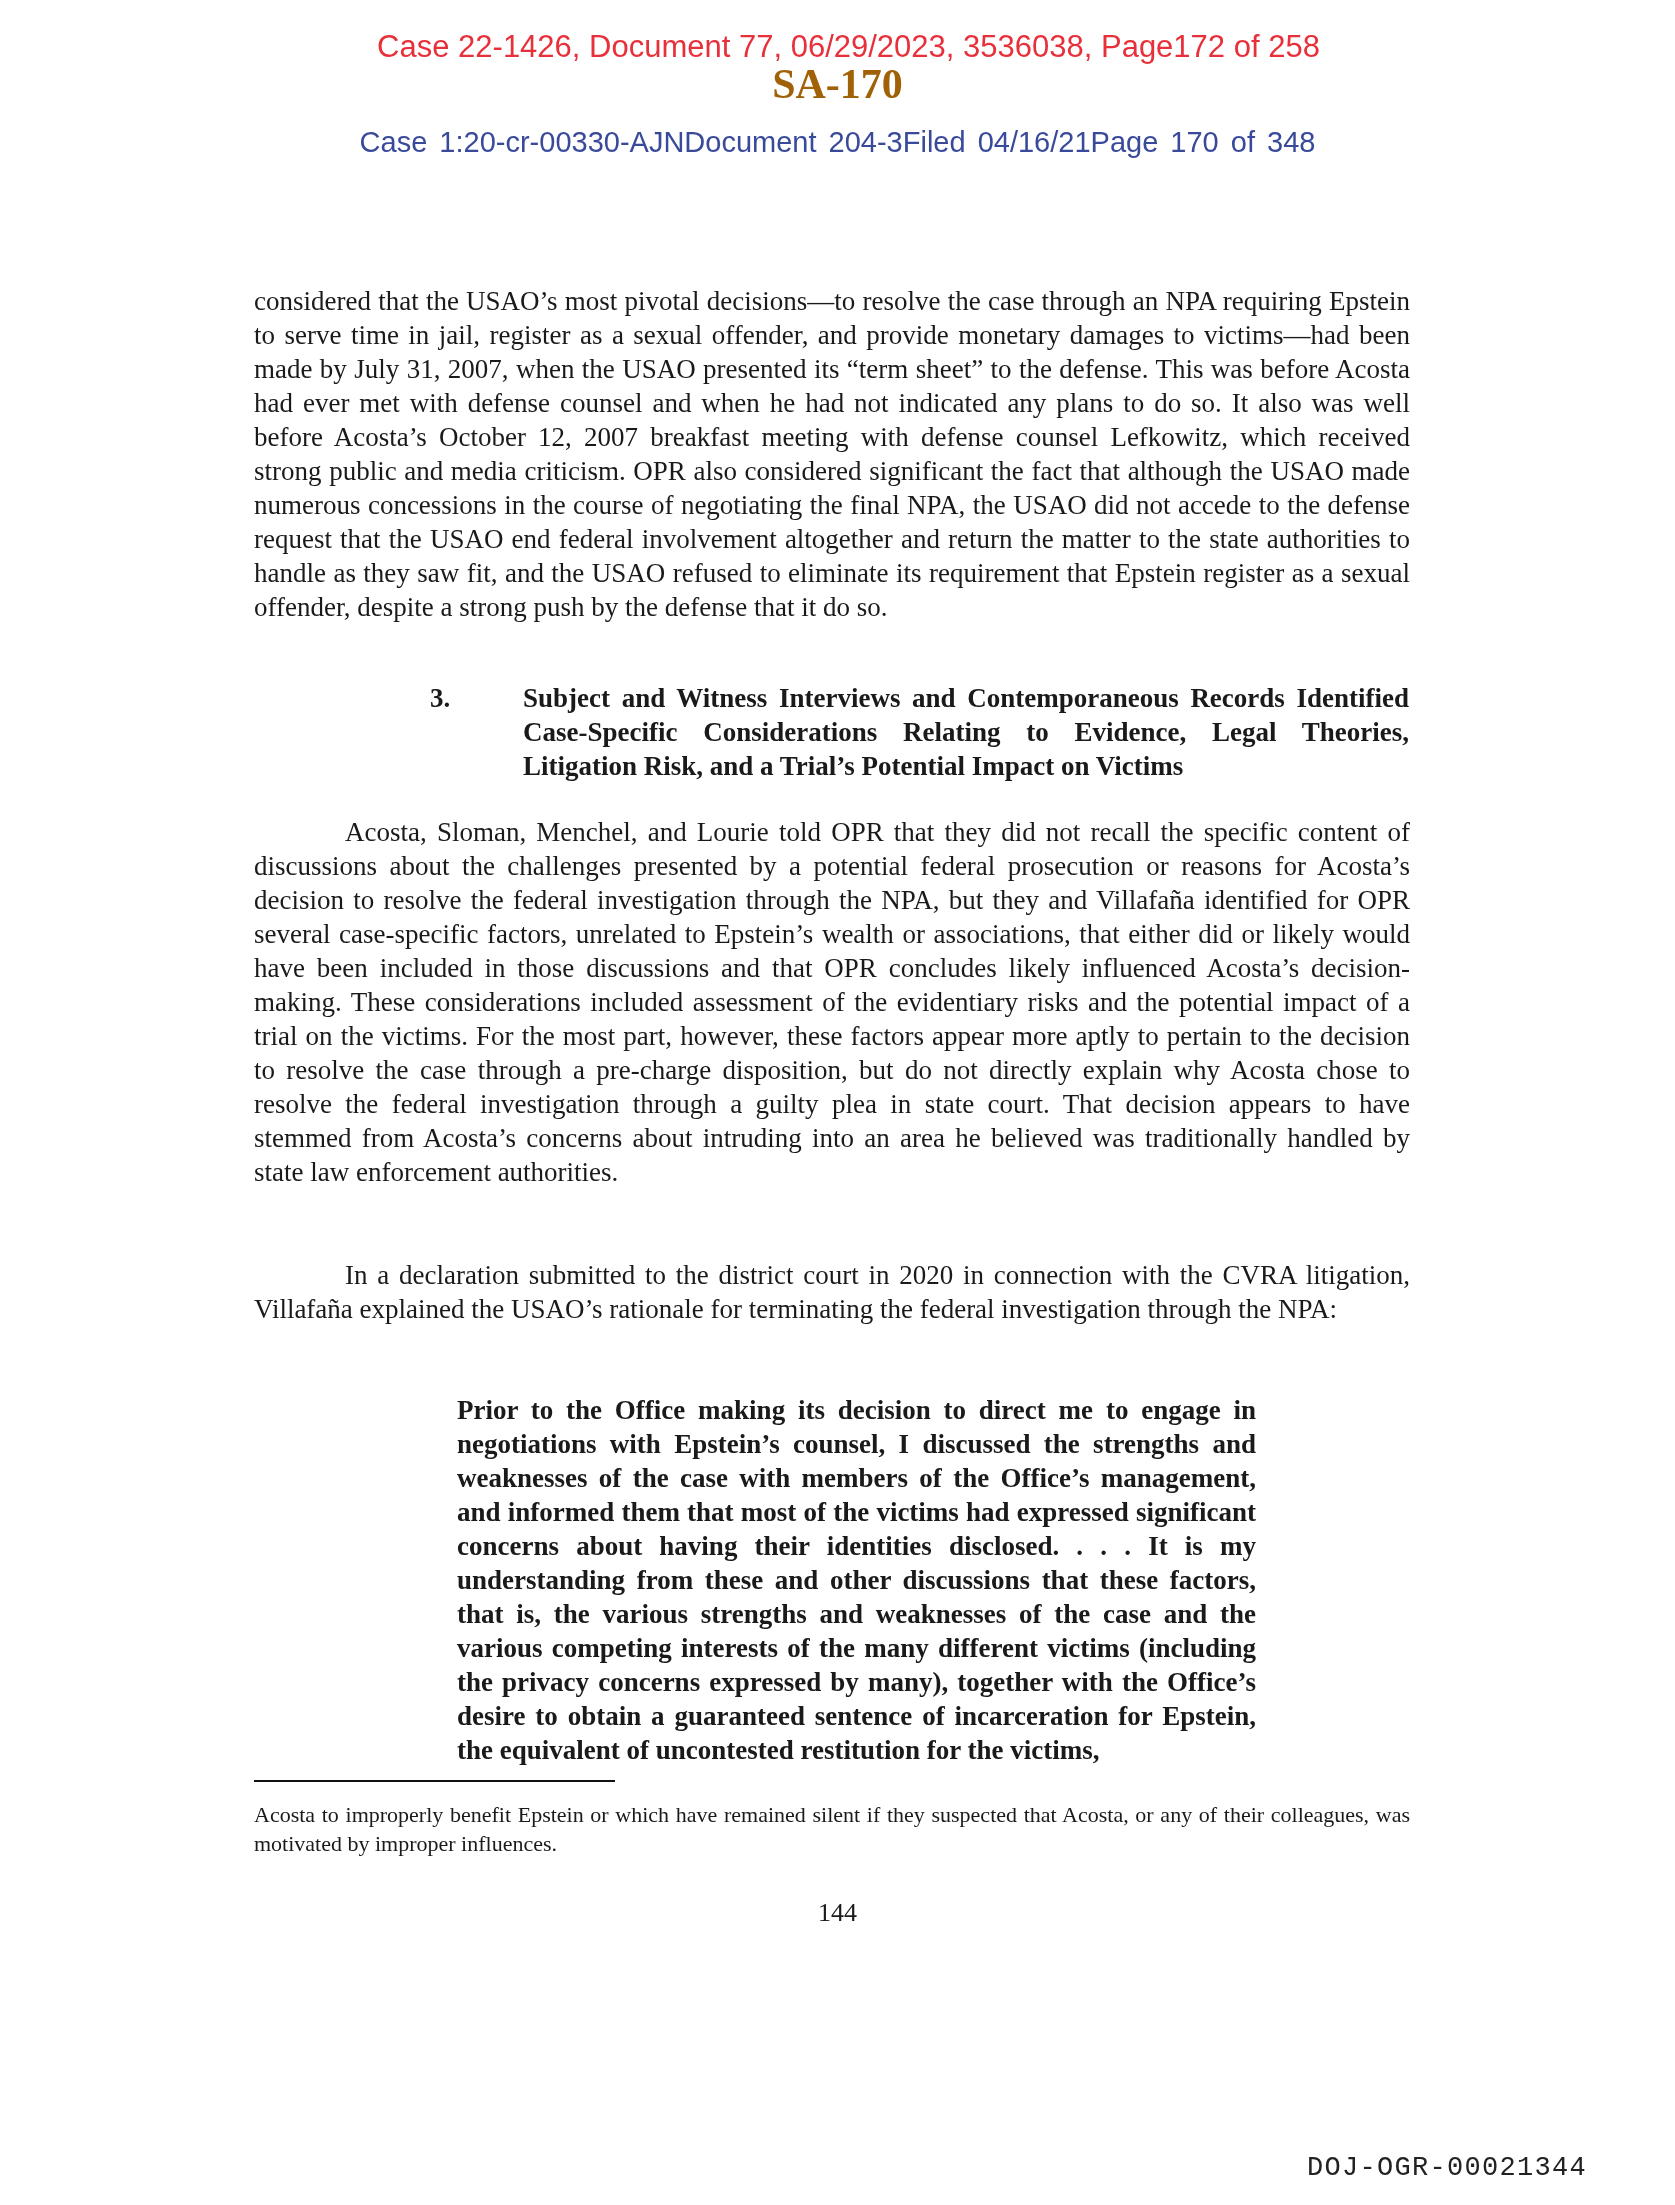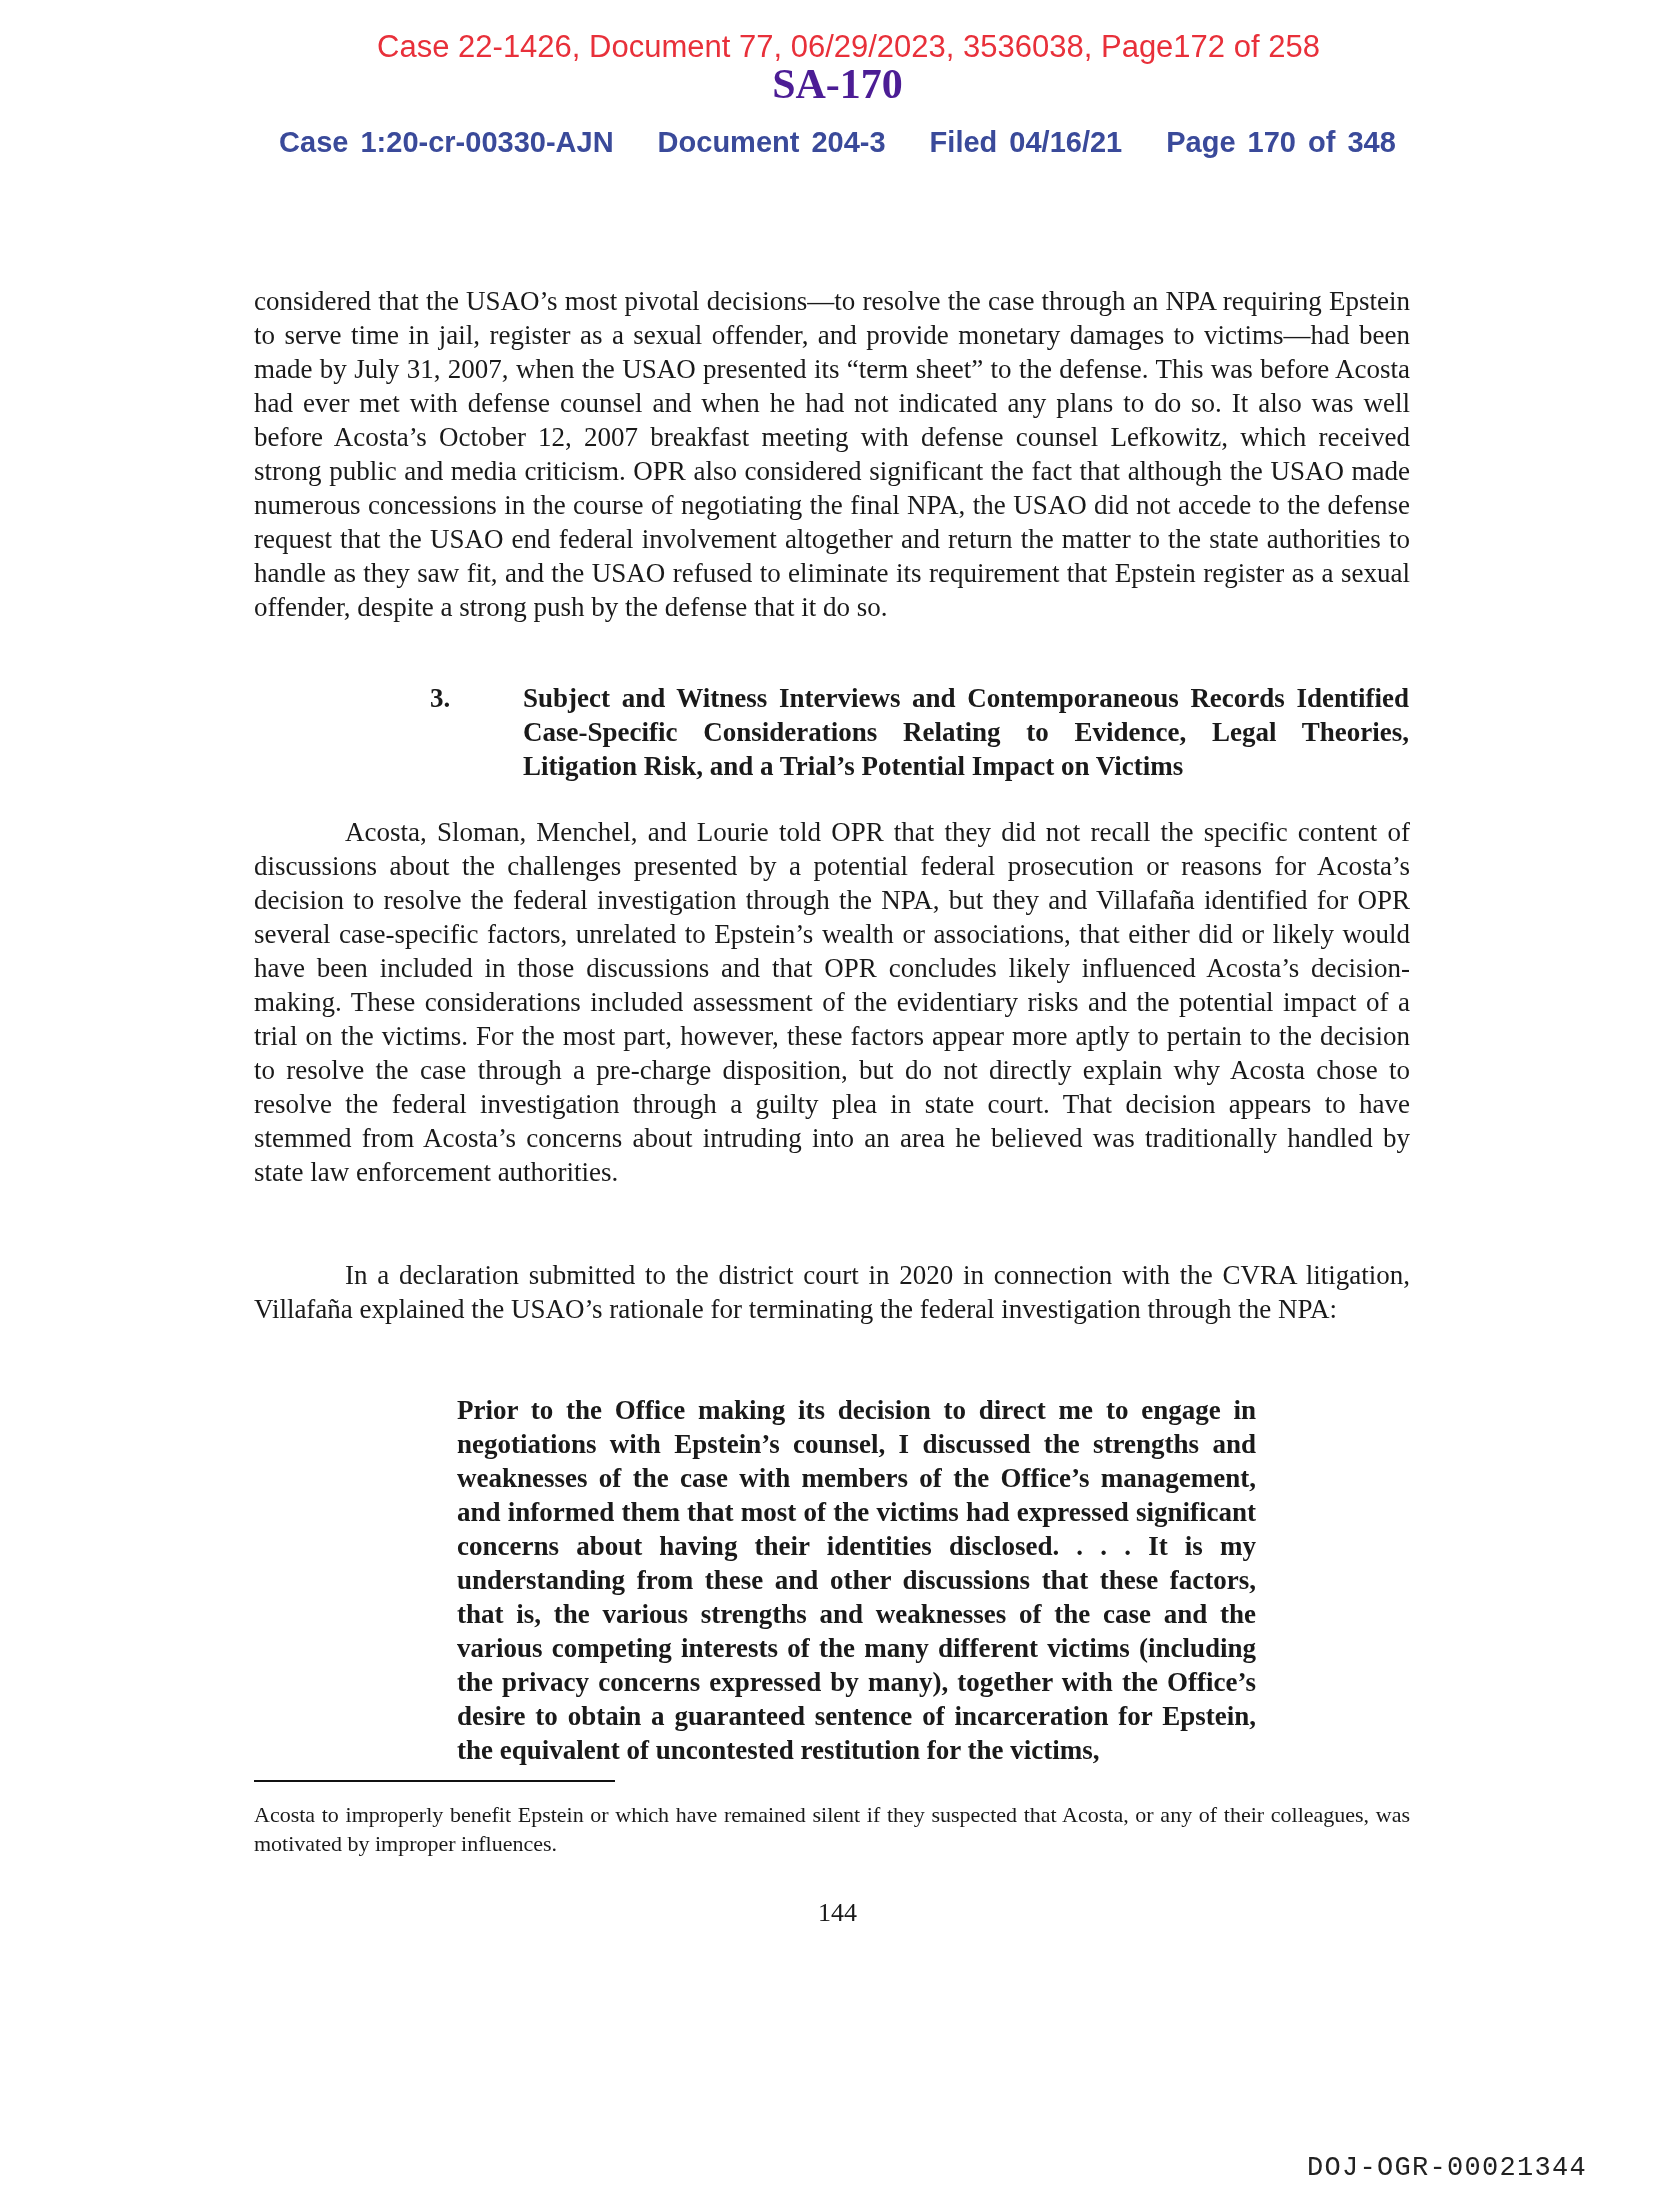"SA-170" .hdr-sa { color: #4c1d95 -> #a16207 }
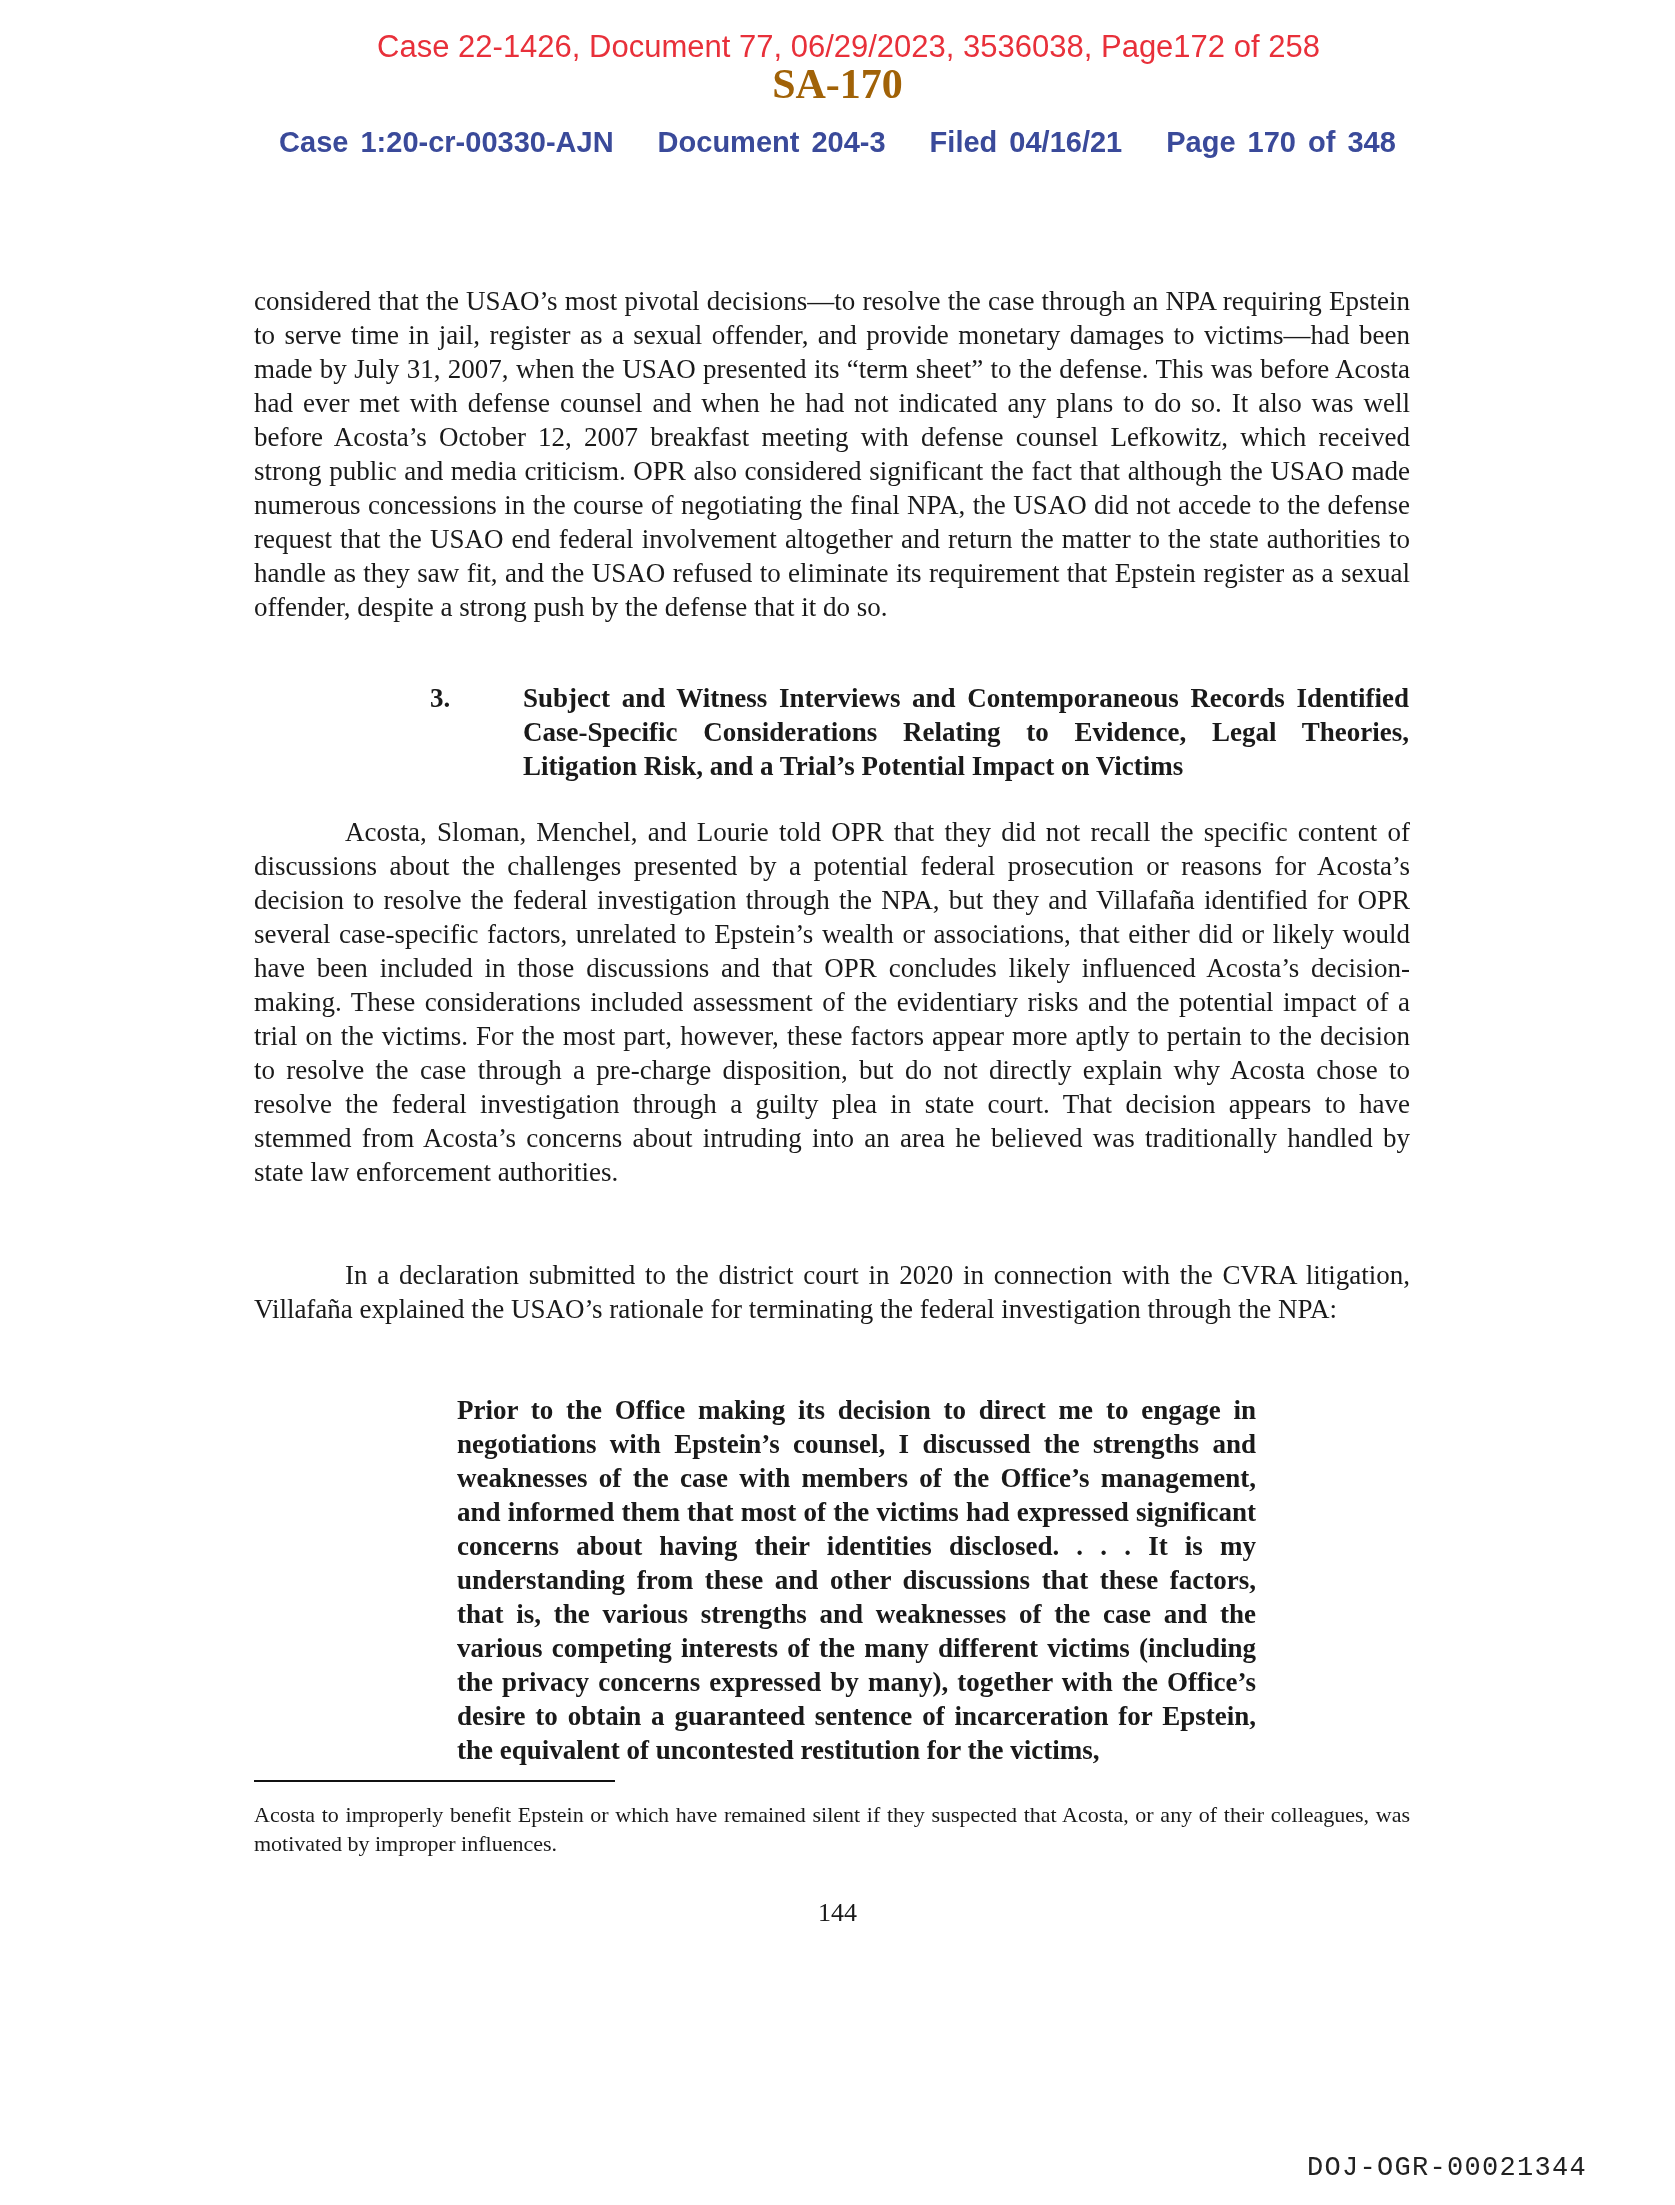"Case 1:20-cr-00330-AJN" .hdr-blue span { font-weight: bold -> none; margin: 0 22px -> 0 0 }
